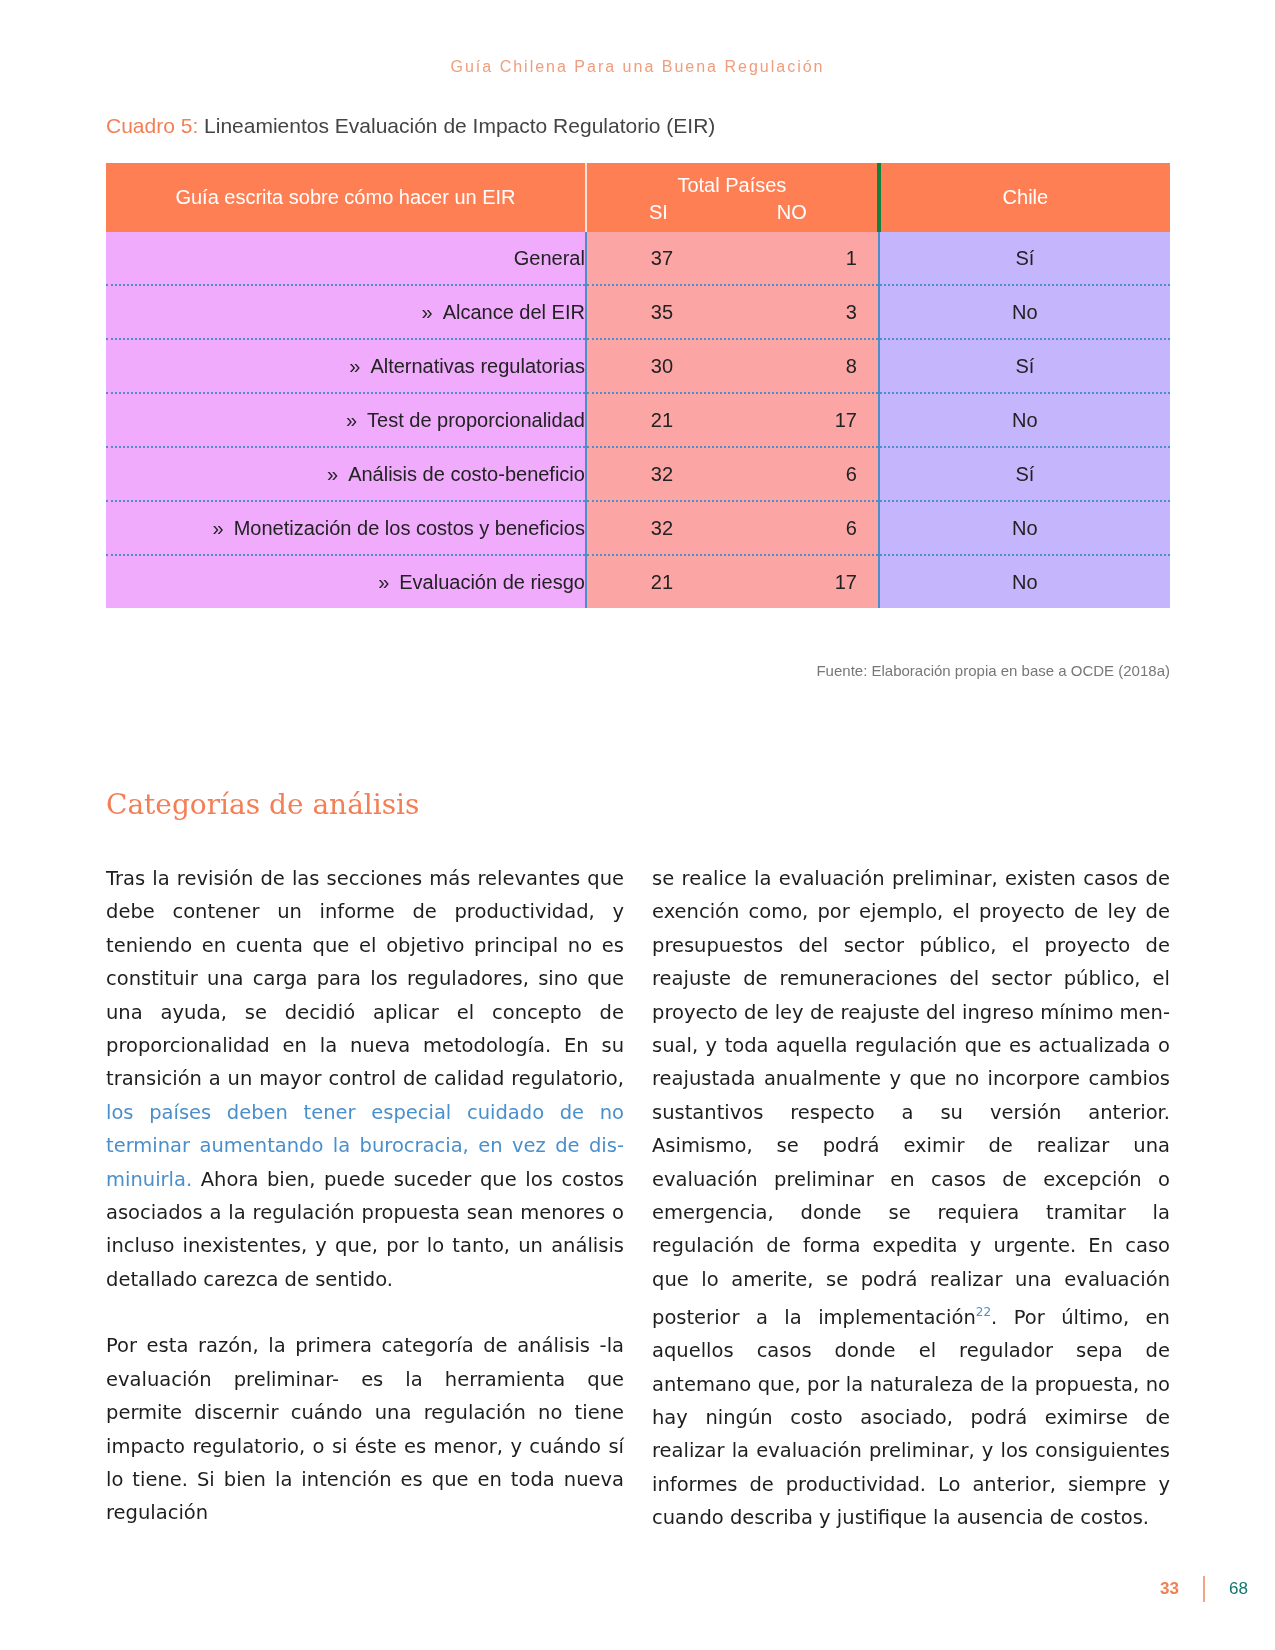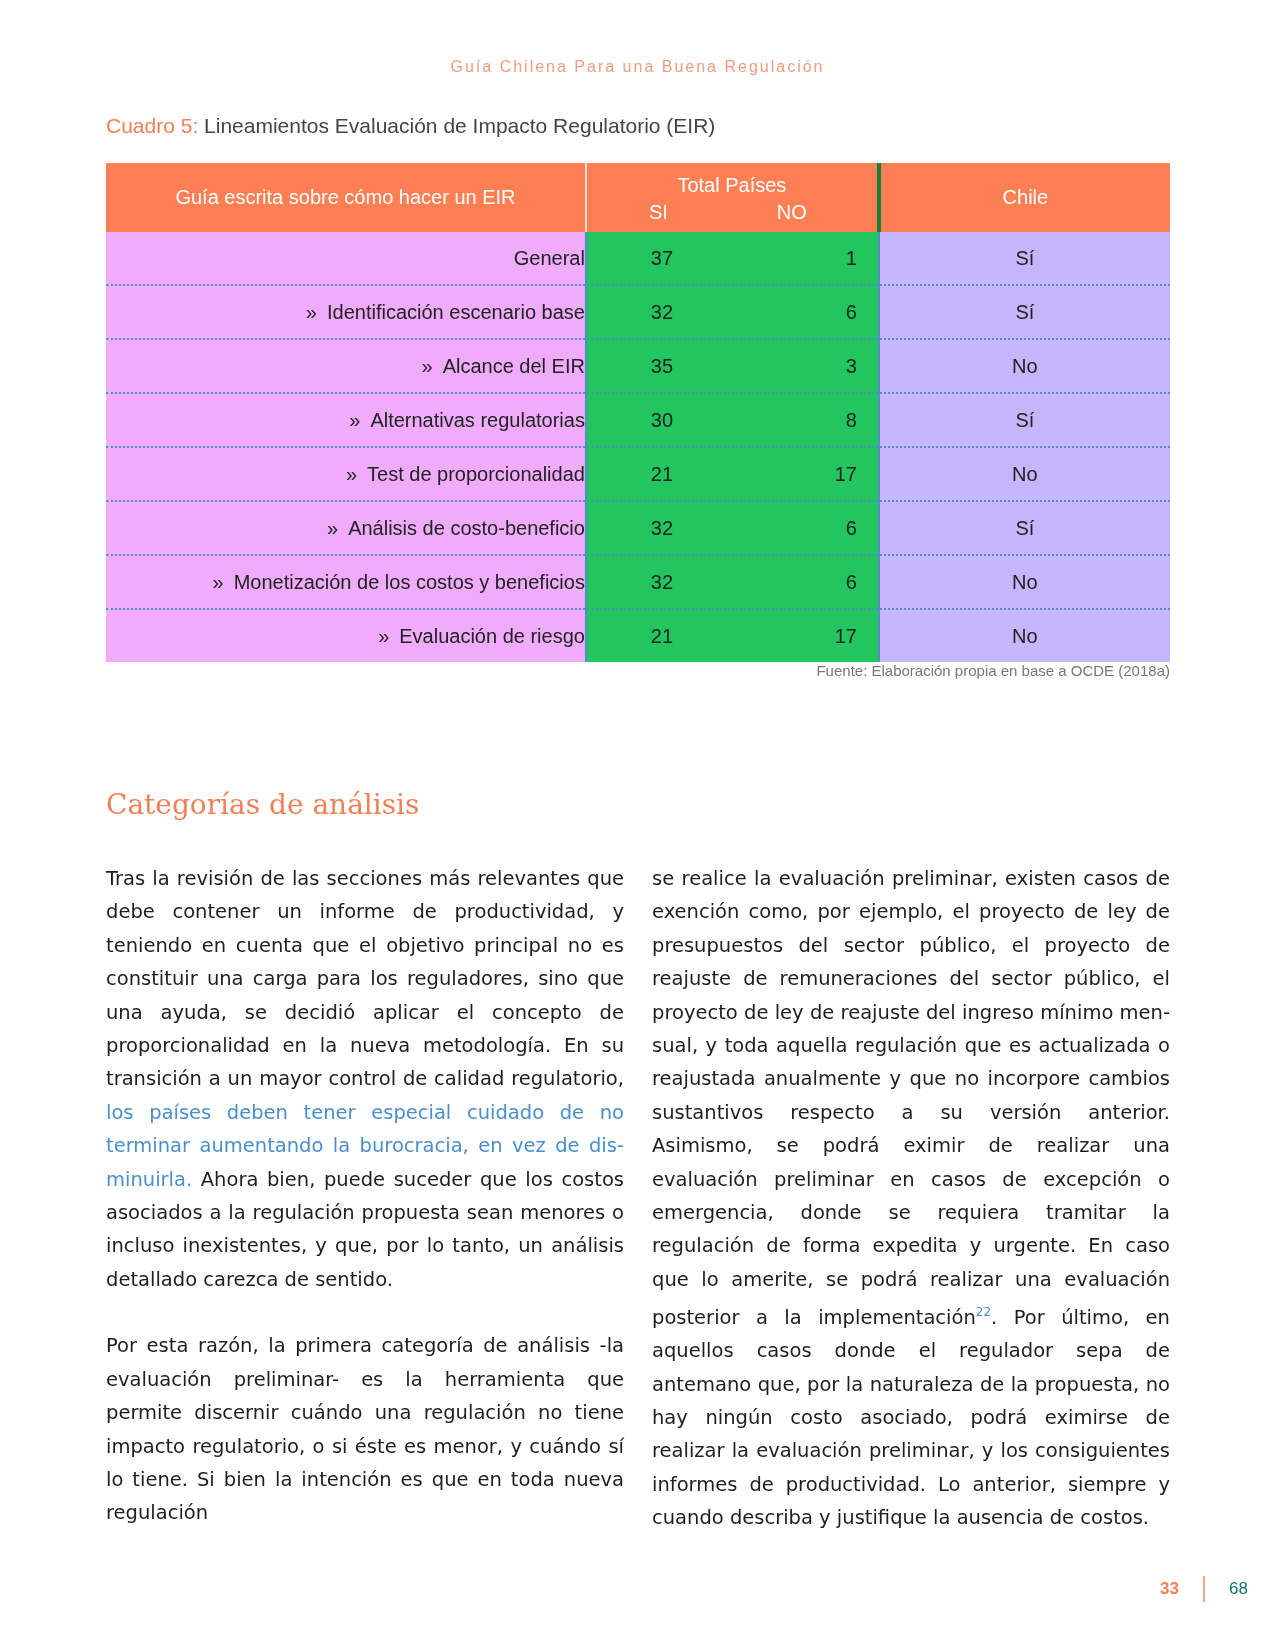"37" td.nums { background: #22c55e -> #fca5a5 }
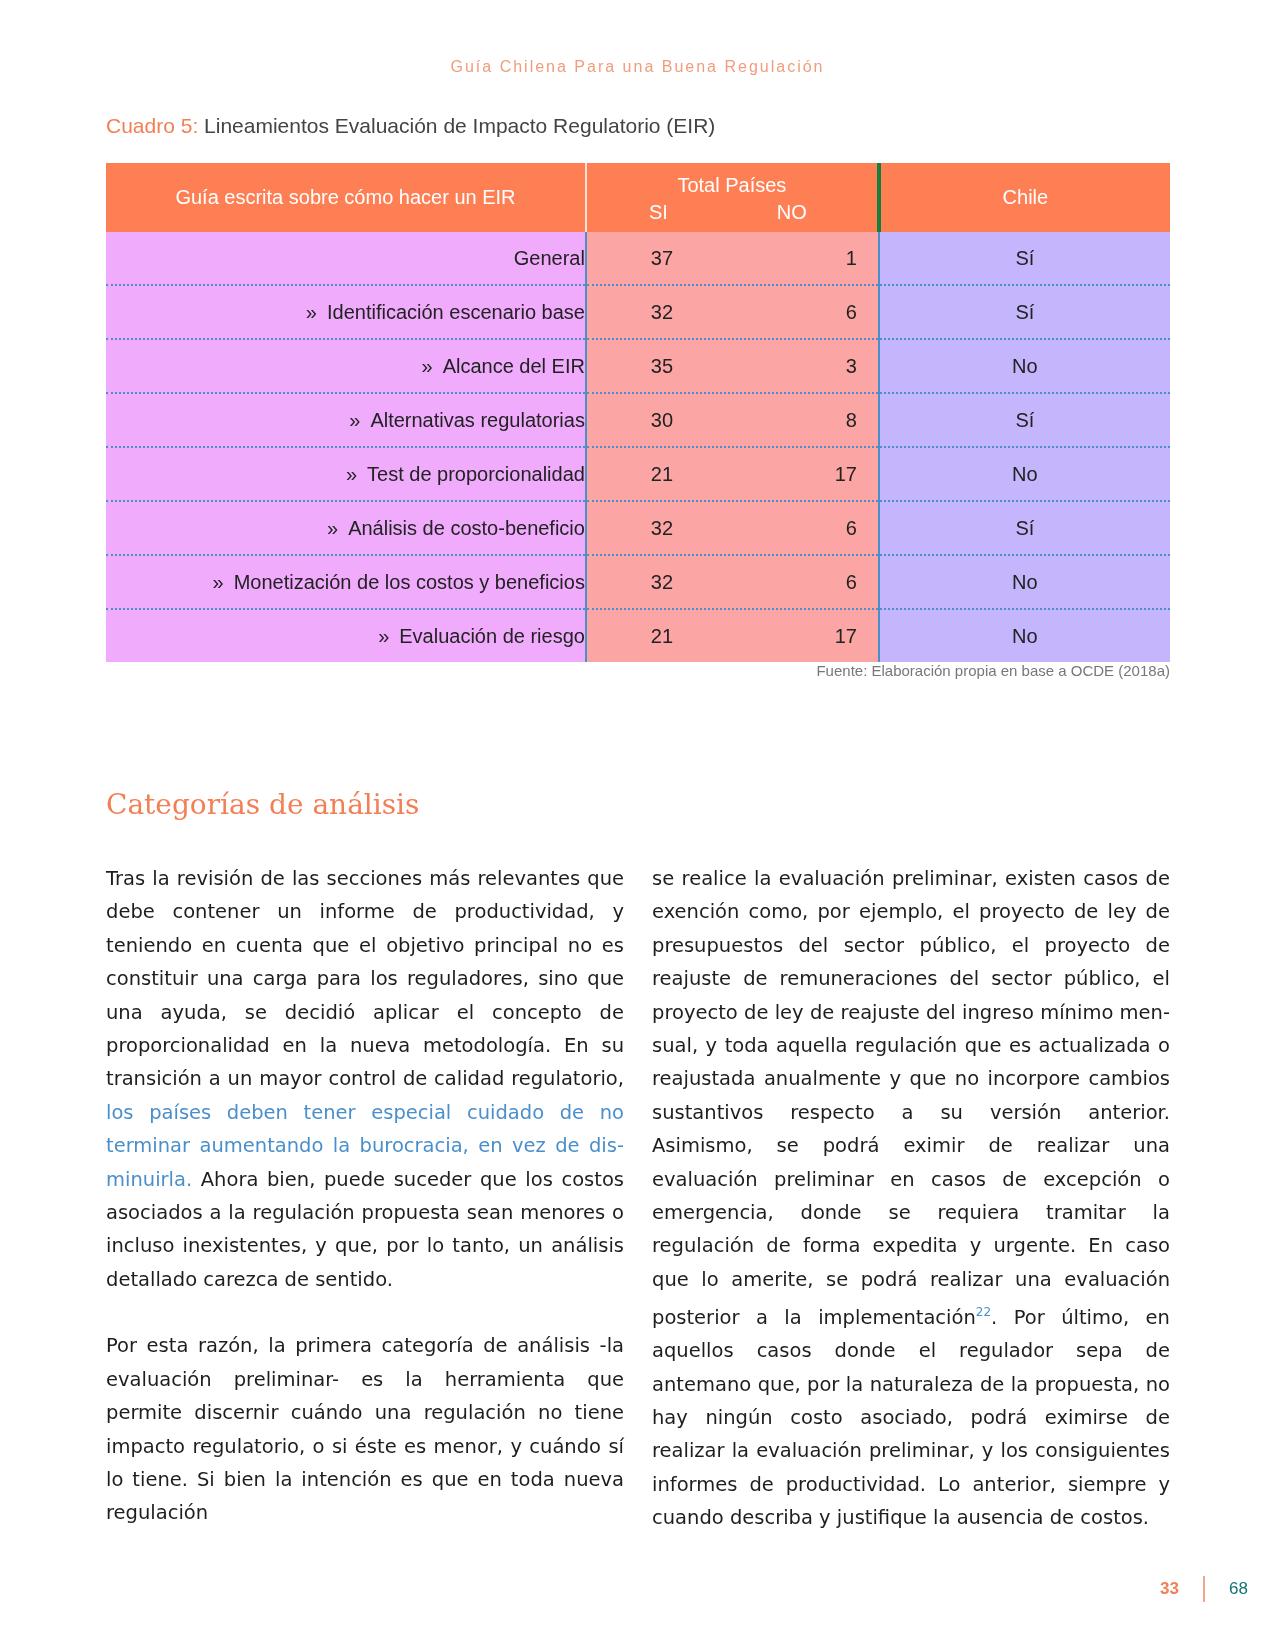"» Identificación escenario base" tr { html: <tr> <td><span>»</span><span>Identificación escenario base</span></td> <td> <div> <span>32</span> <span>6</span> </div> </td> <td>Sí</td> </tr> -> none }
